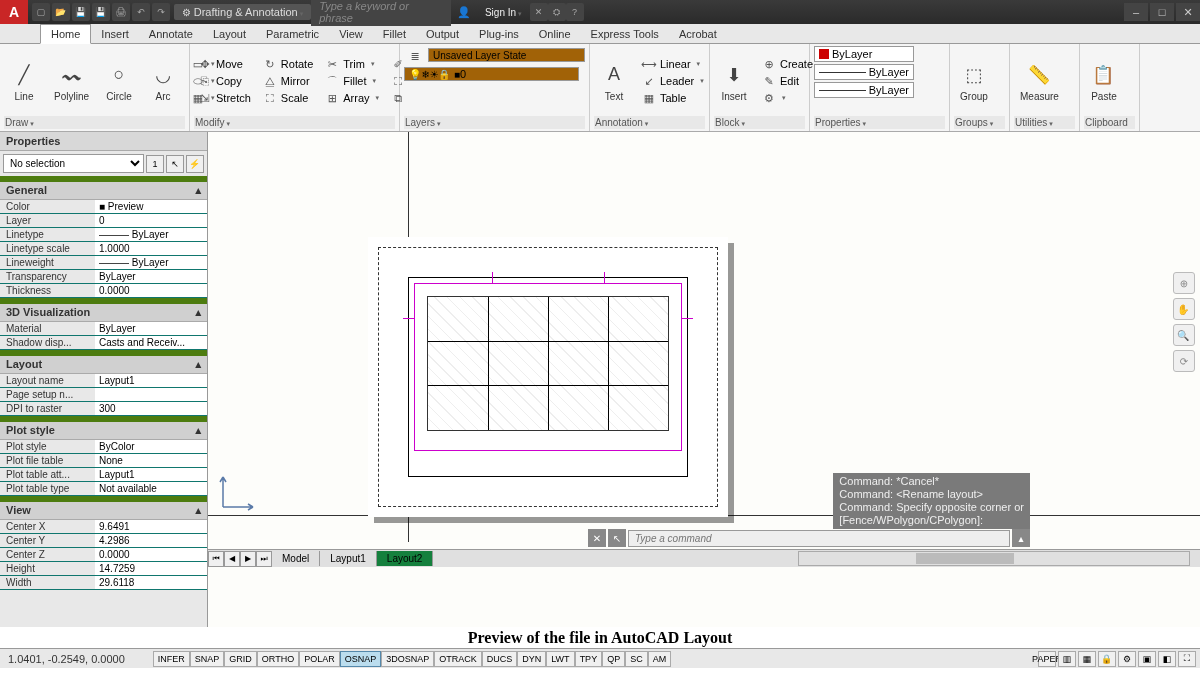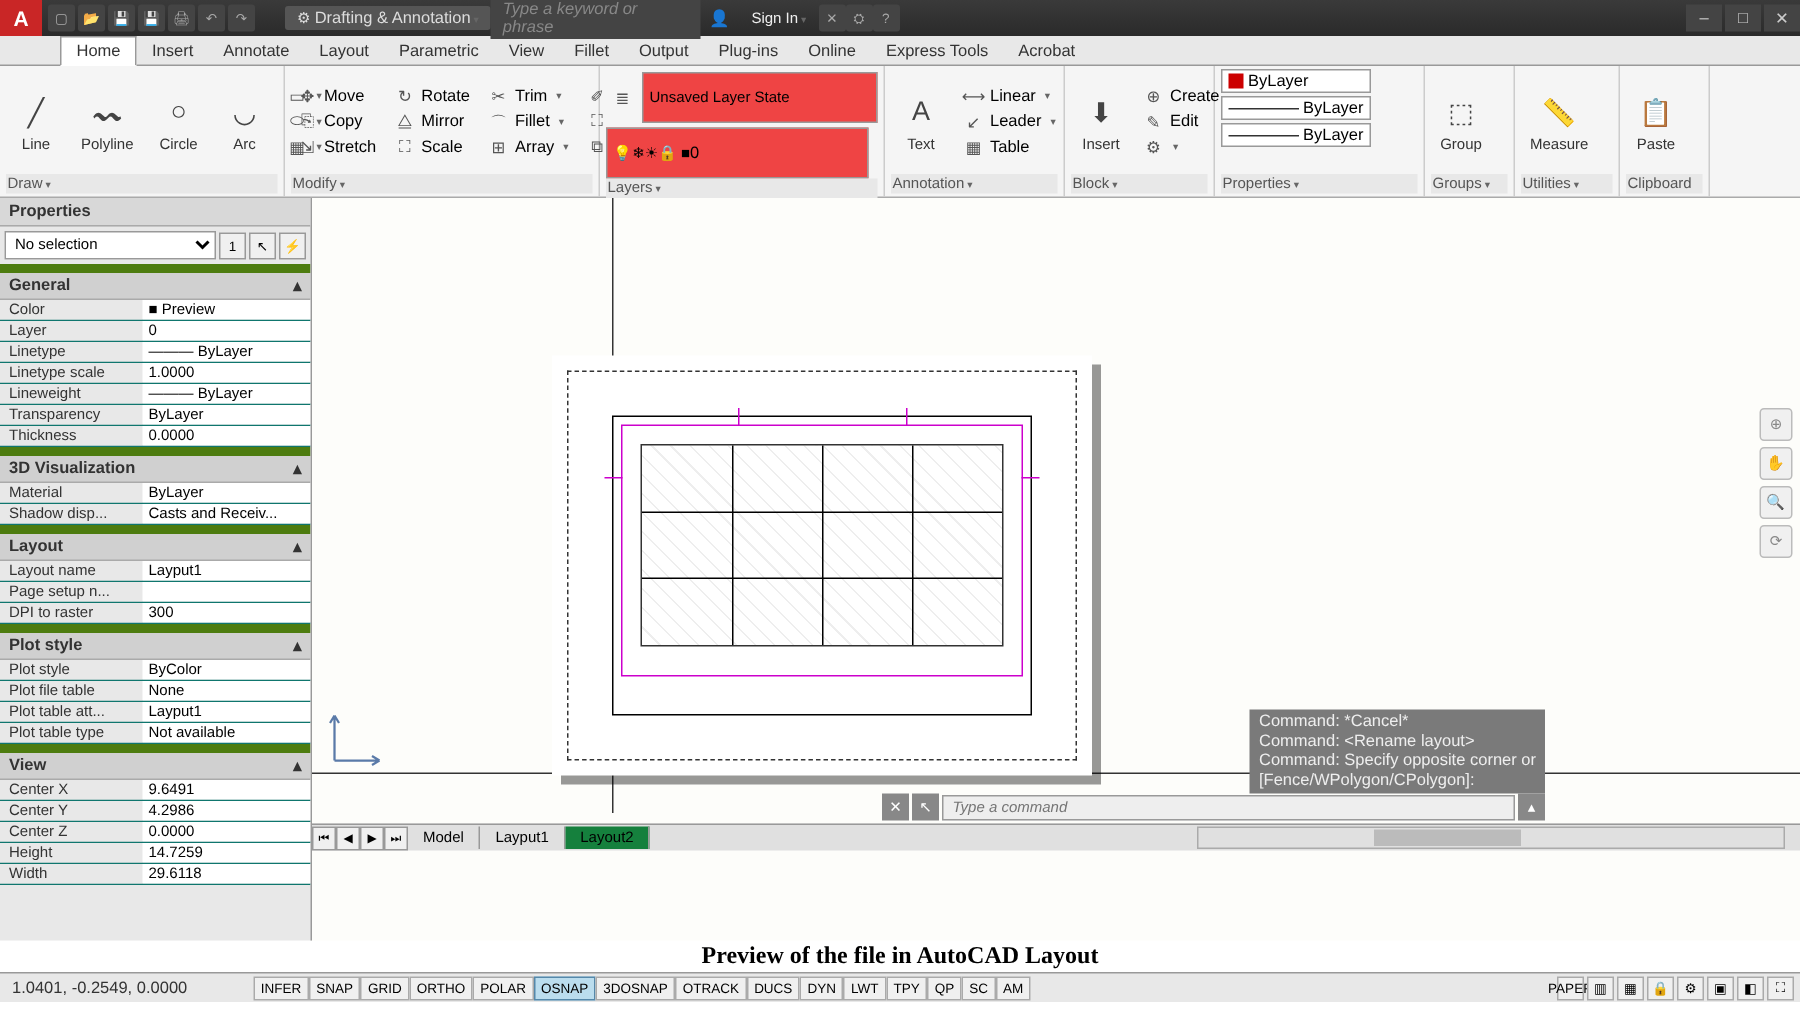"⚙ Drafting & Annotation" .workspace-dd { margin-left: 20px -> 4px }
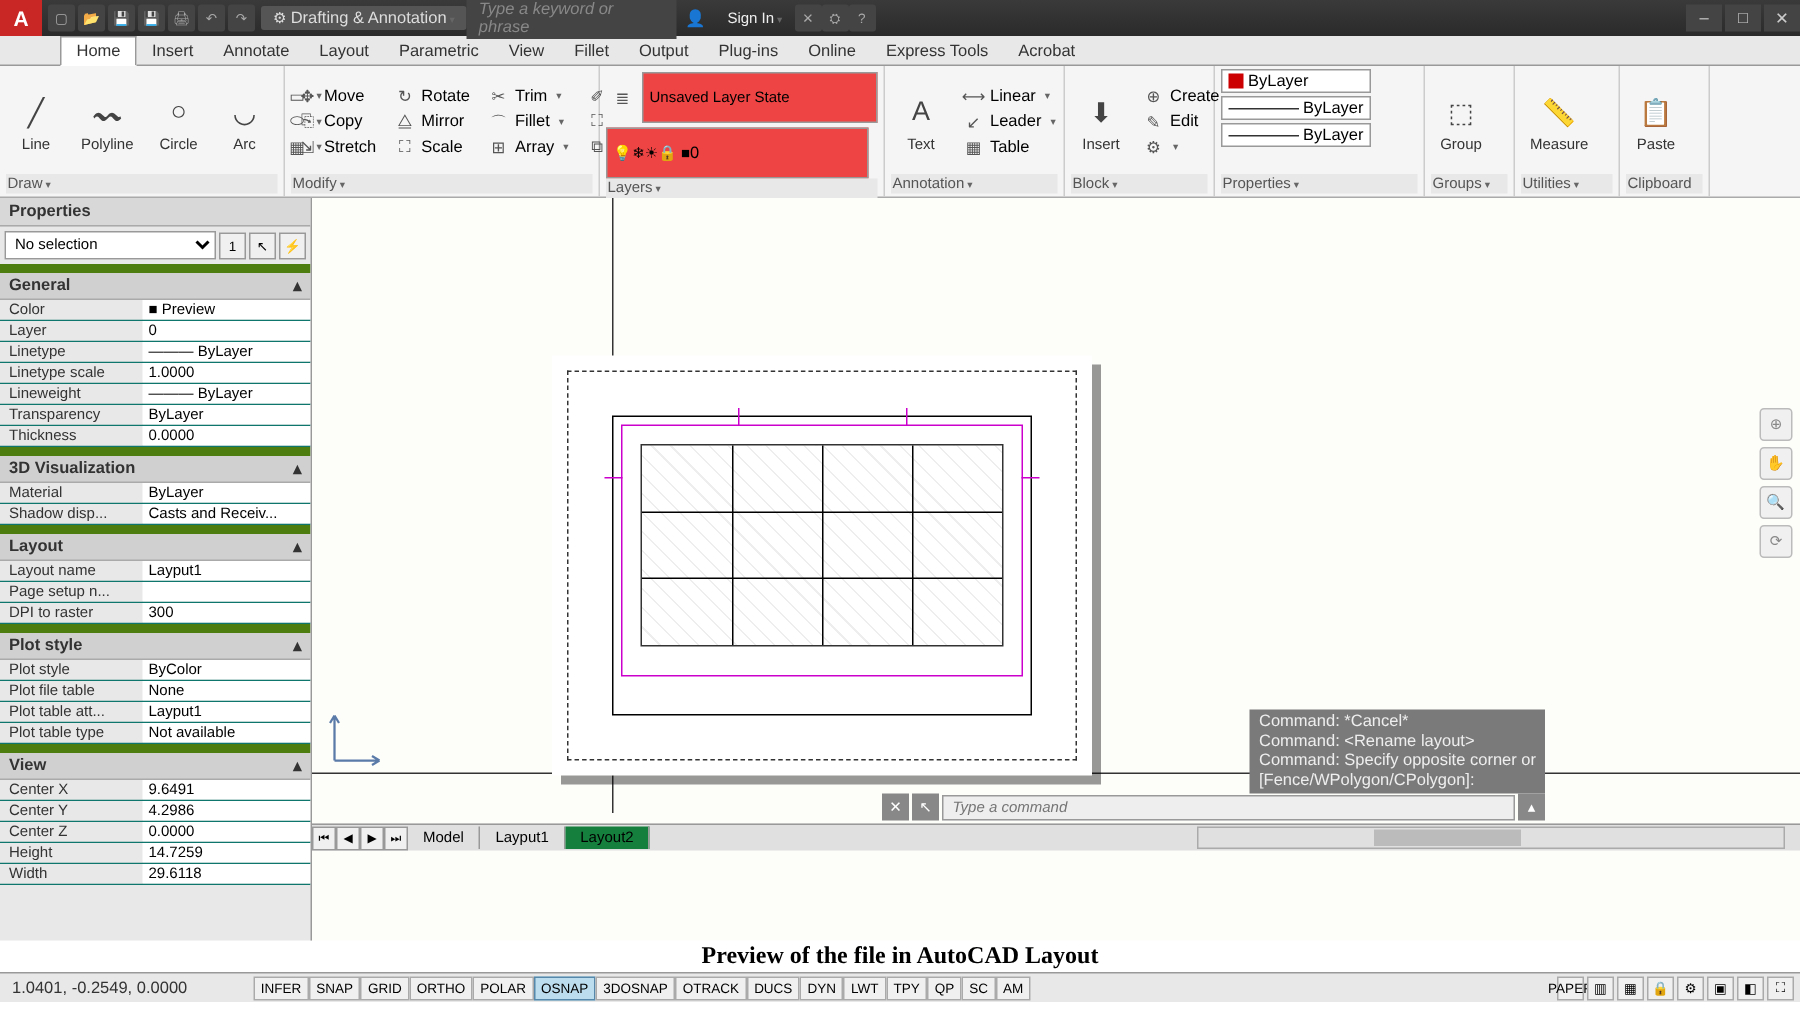"Unsaved Layer State" .layer-dd { background: #ef4444 -> #a16207; height: 34px -> 14px }
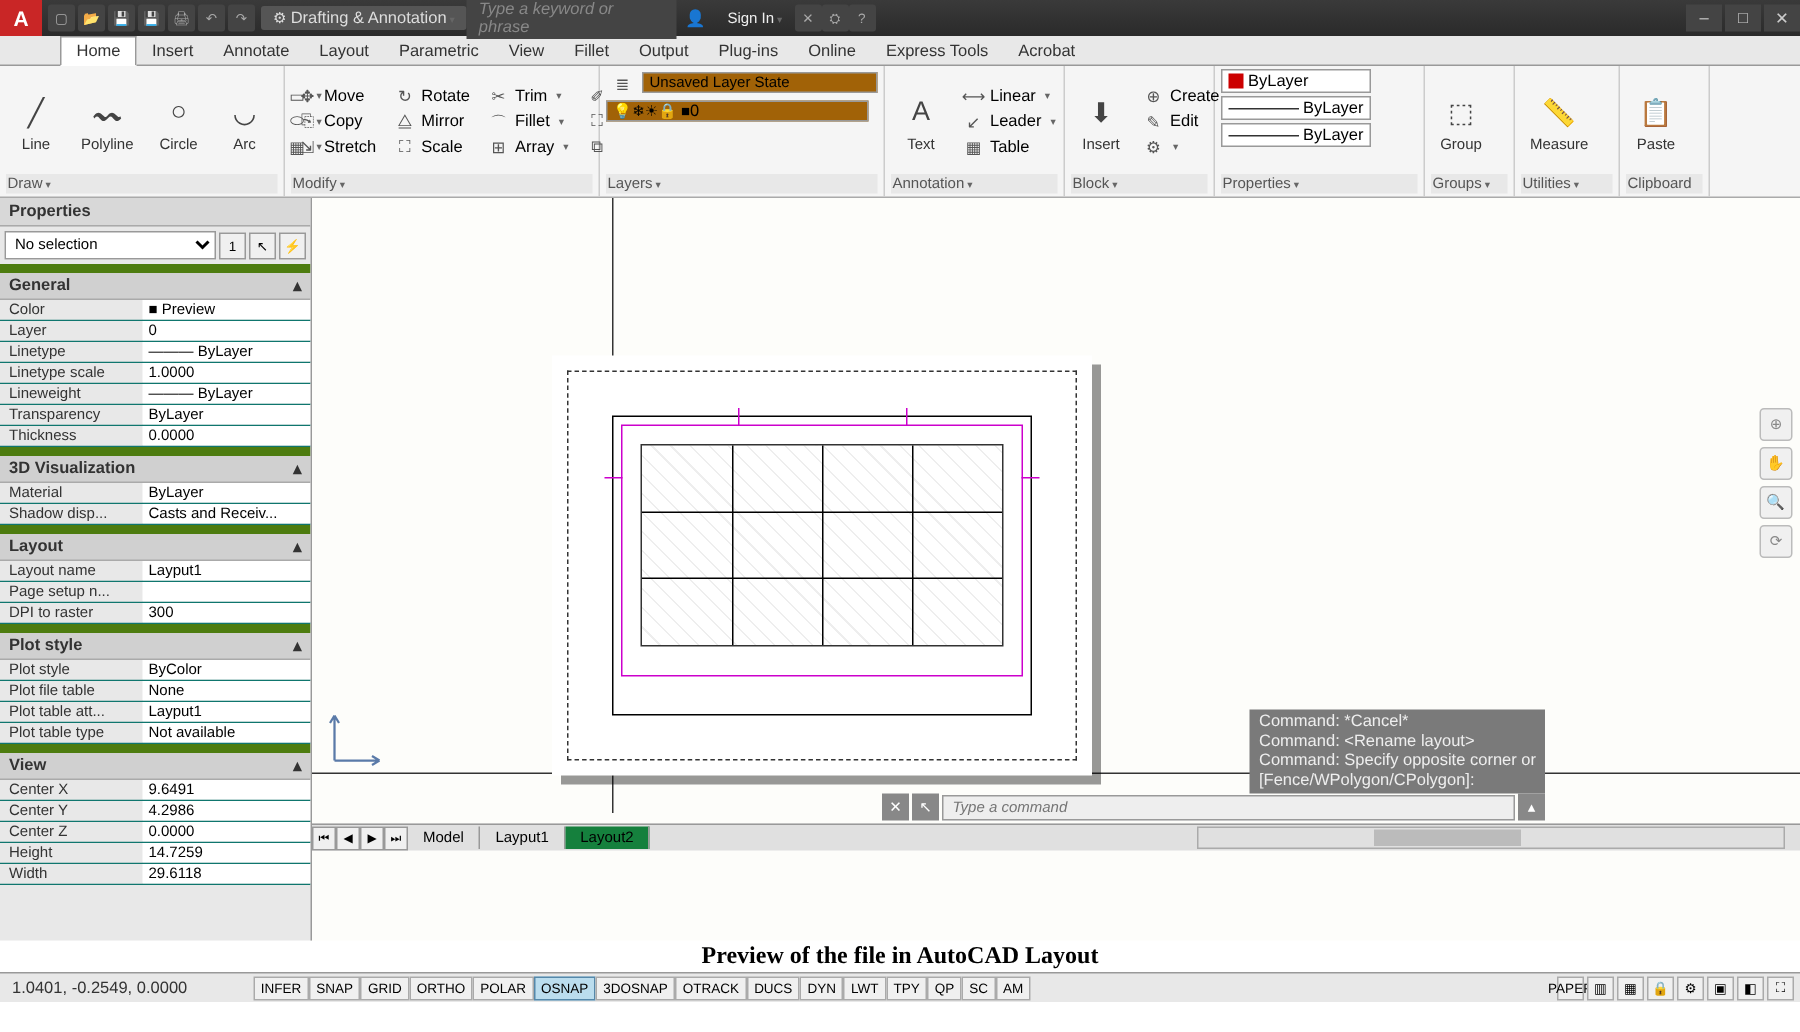"INFER" .sb-toggles { margin-left: 36px -> 20px }
